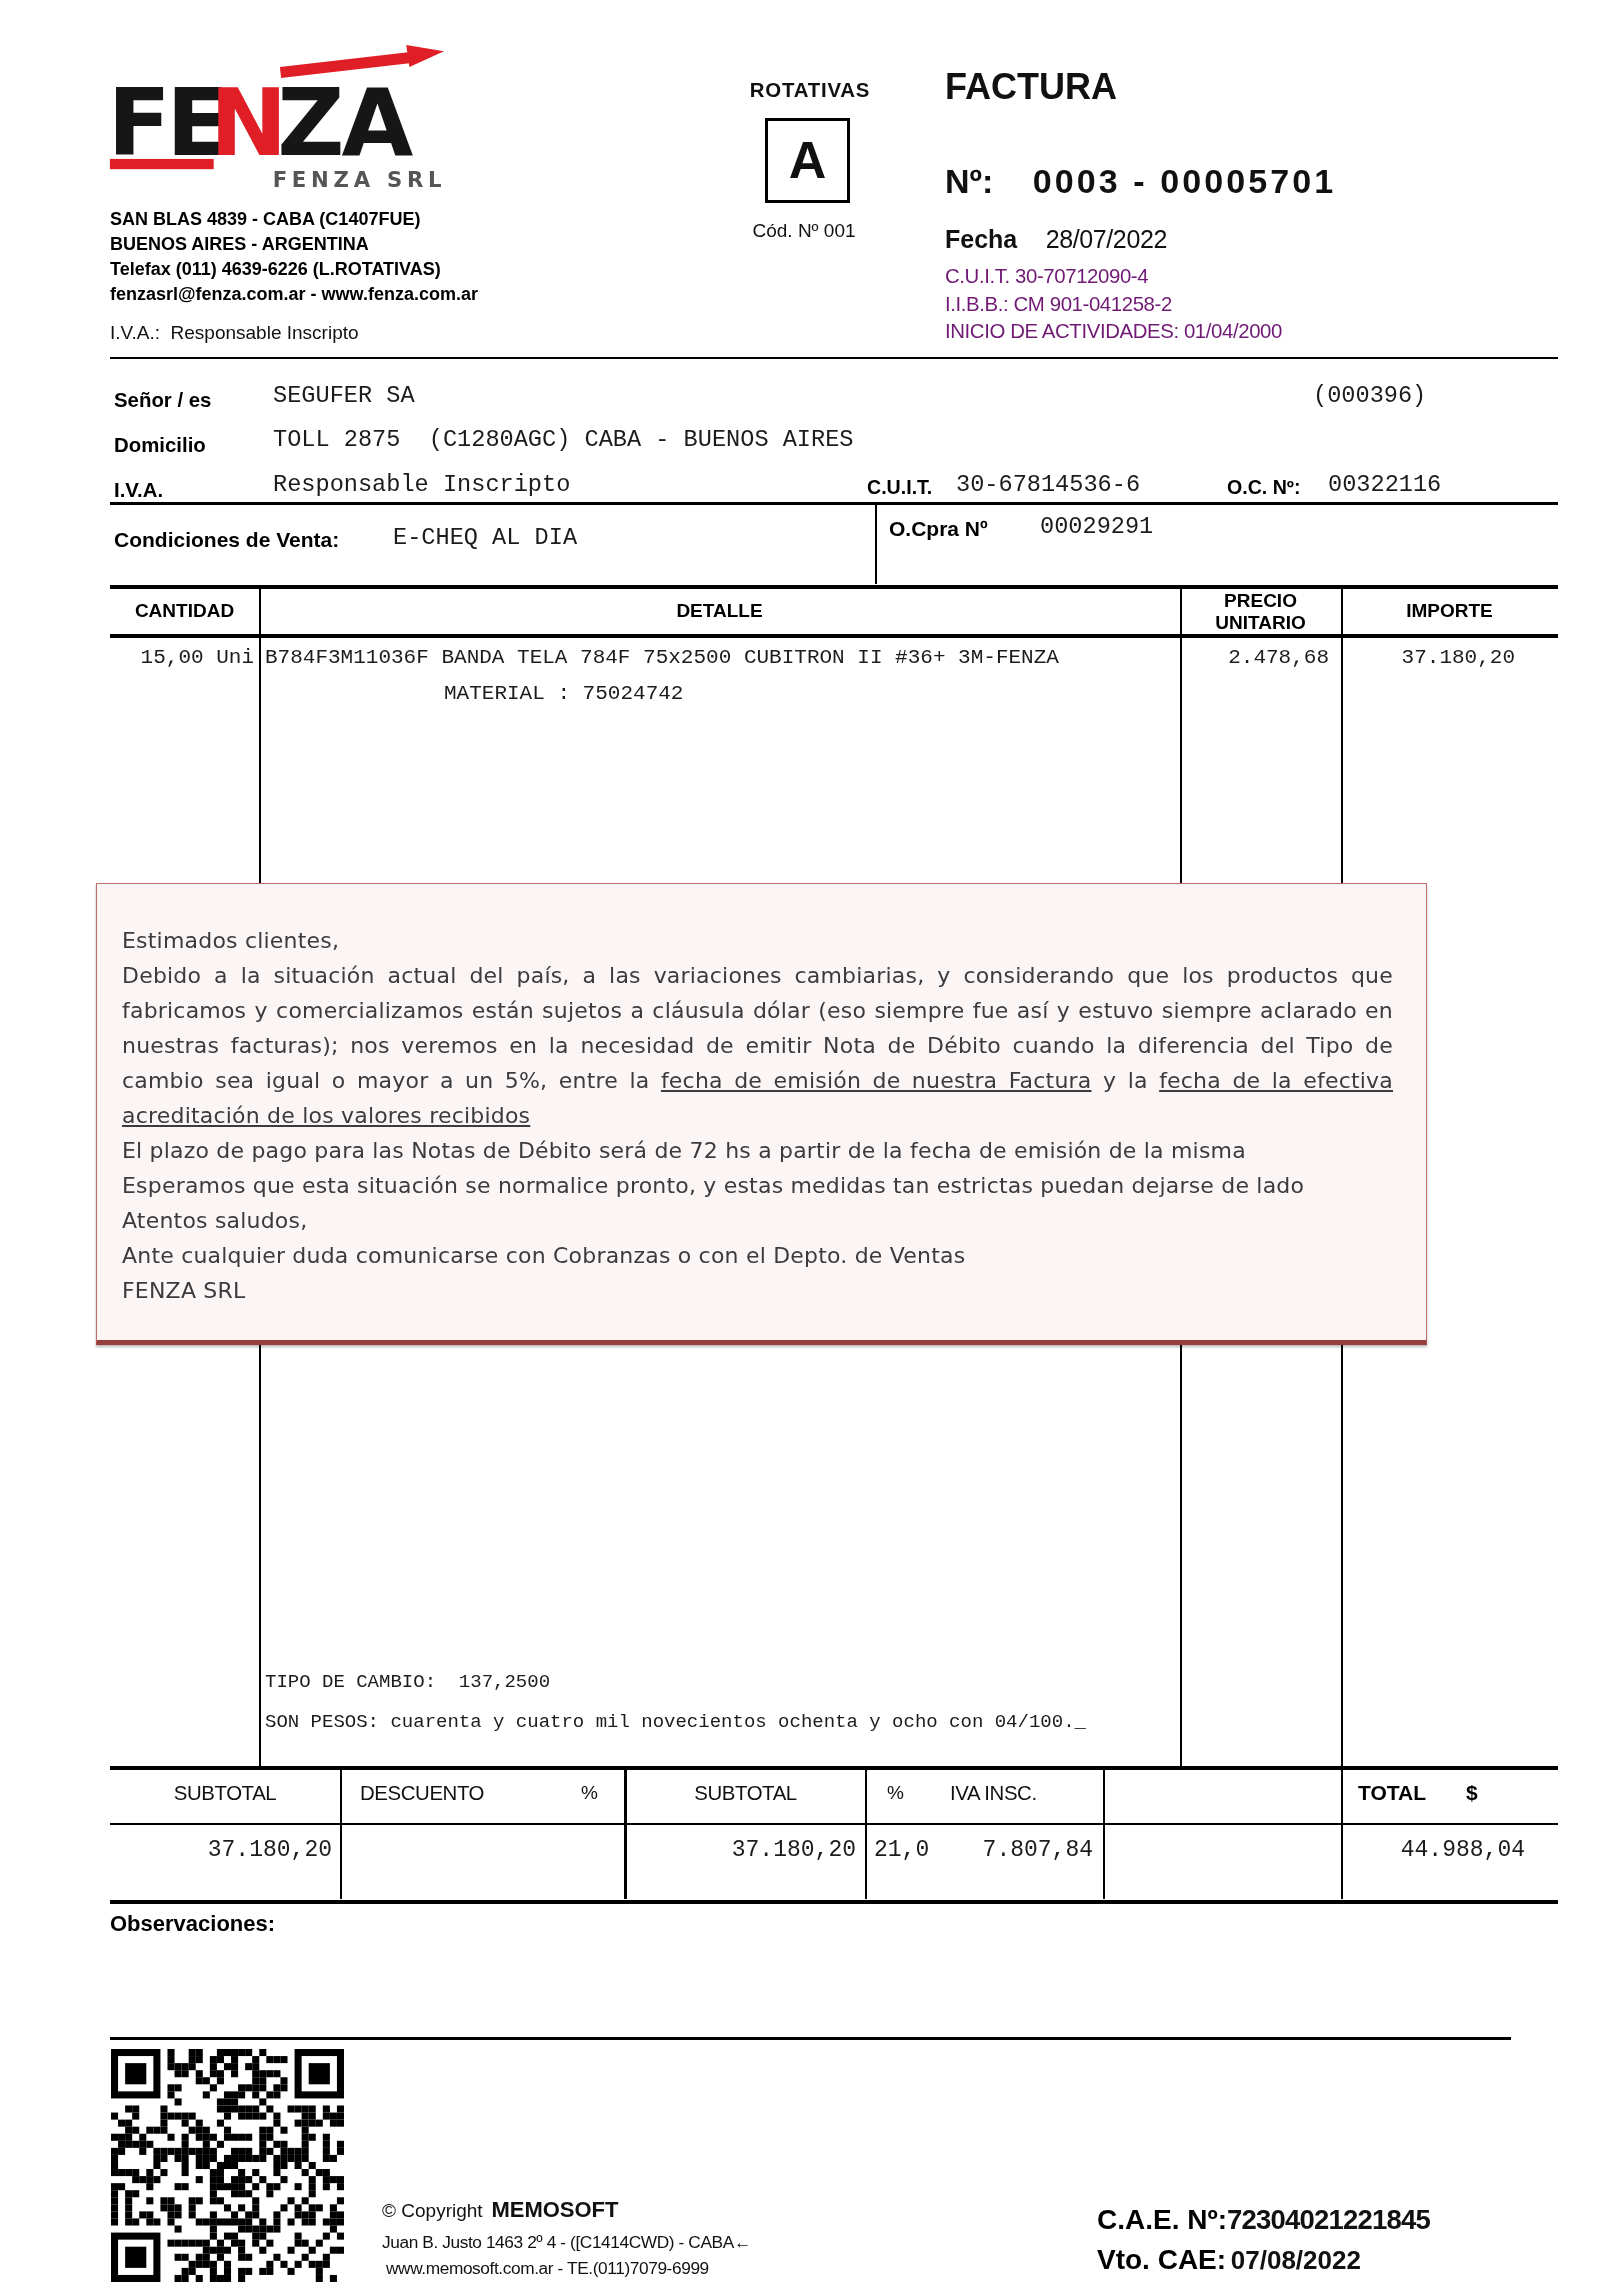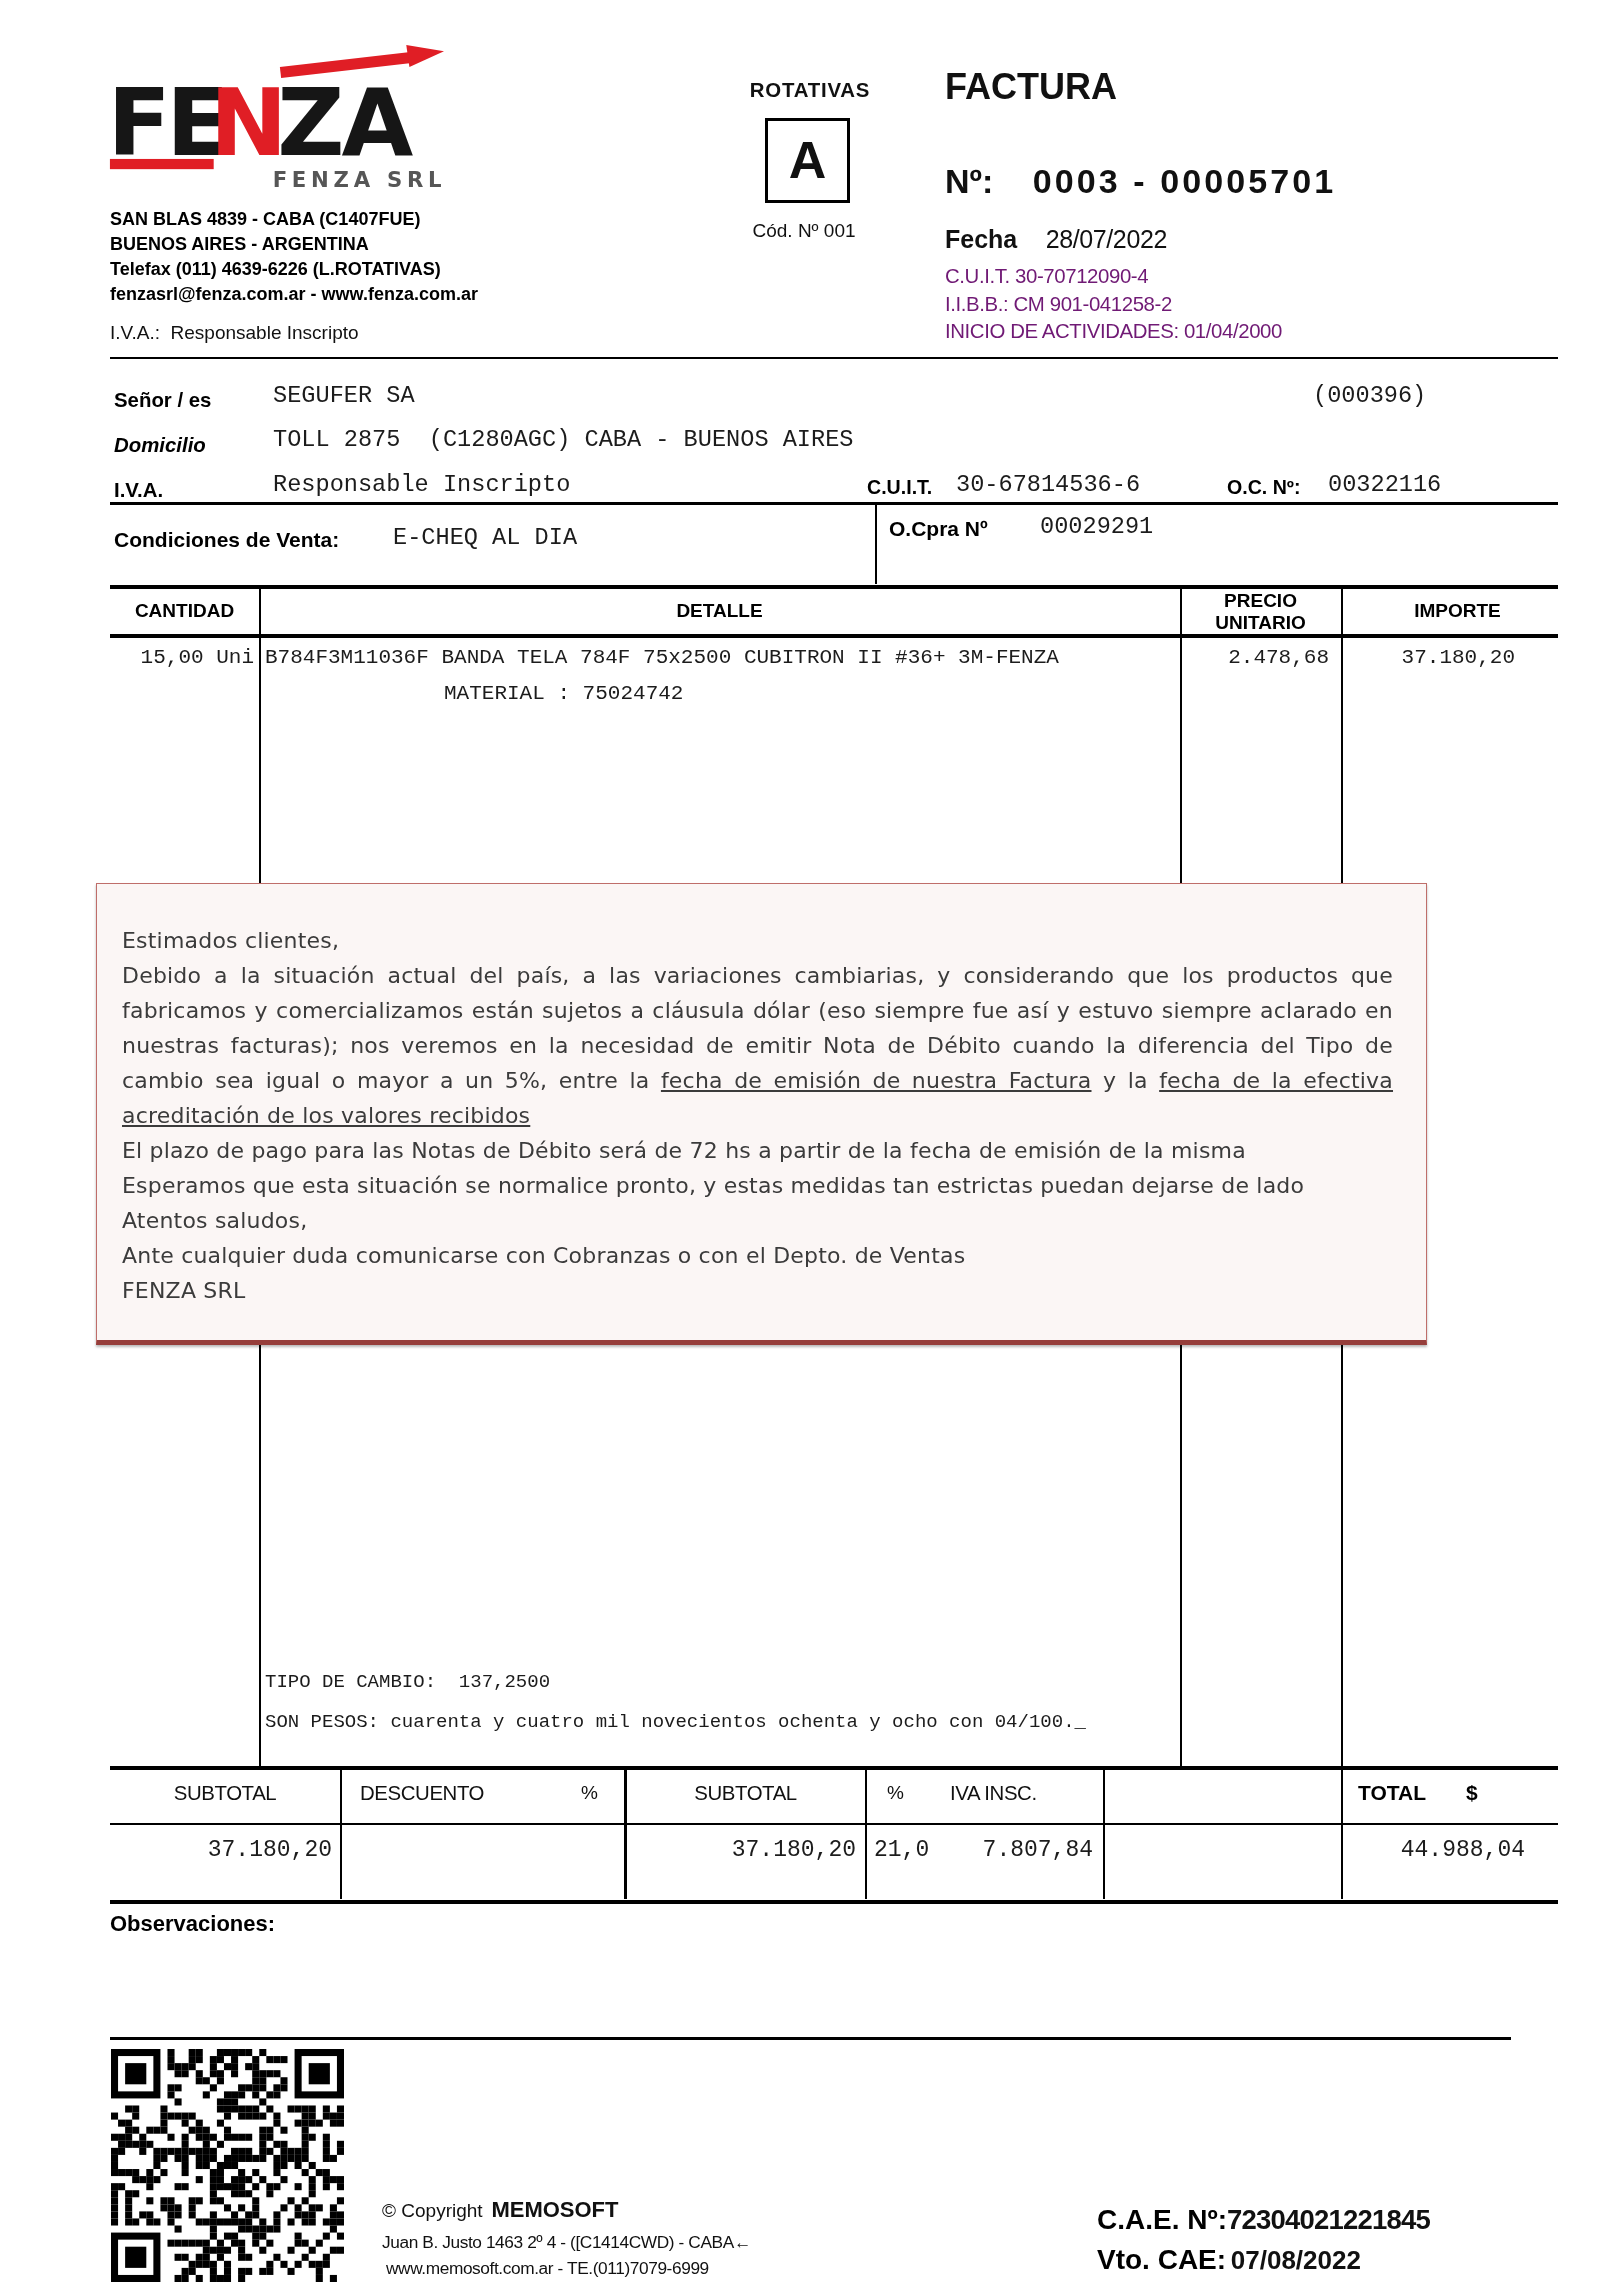"Domicilio" div.abs { font-style: italic -> none }
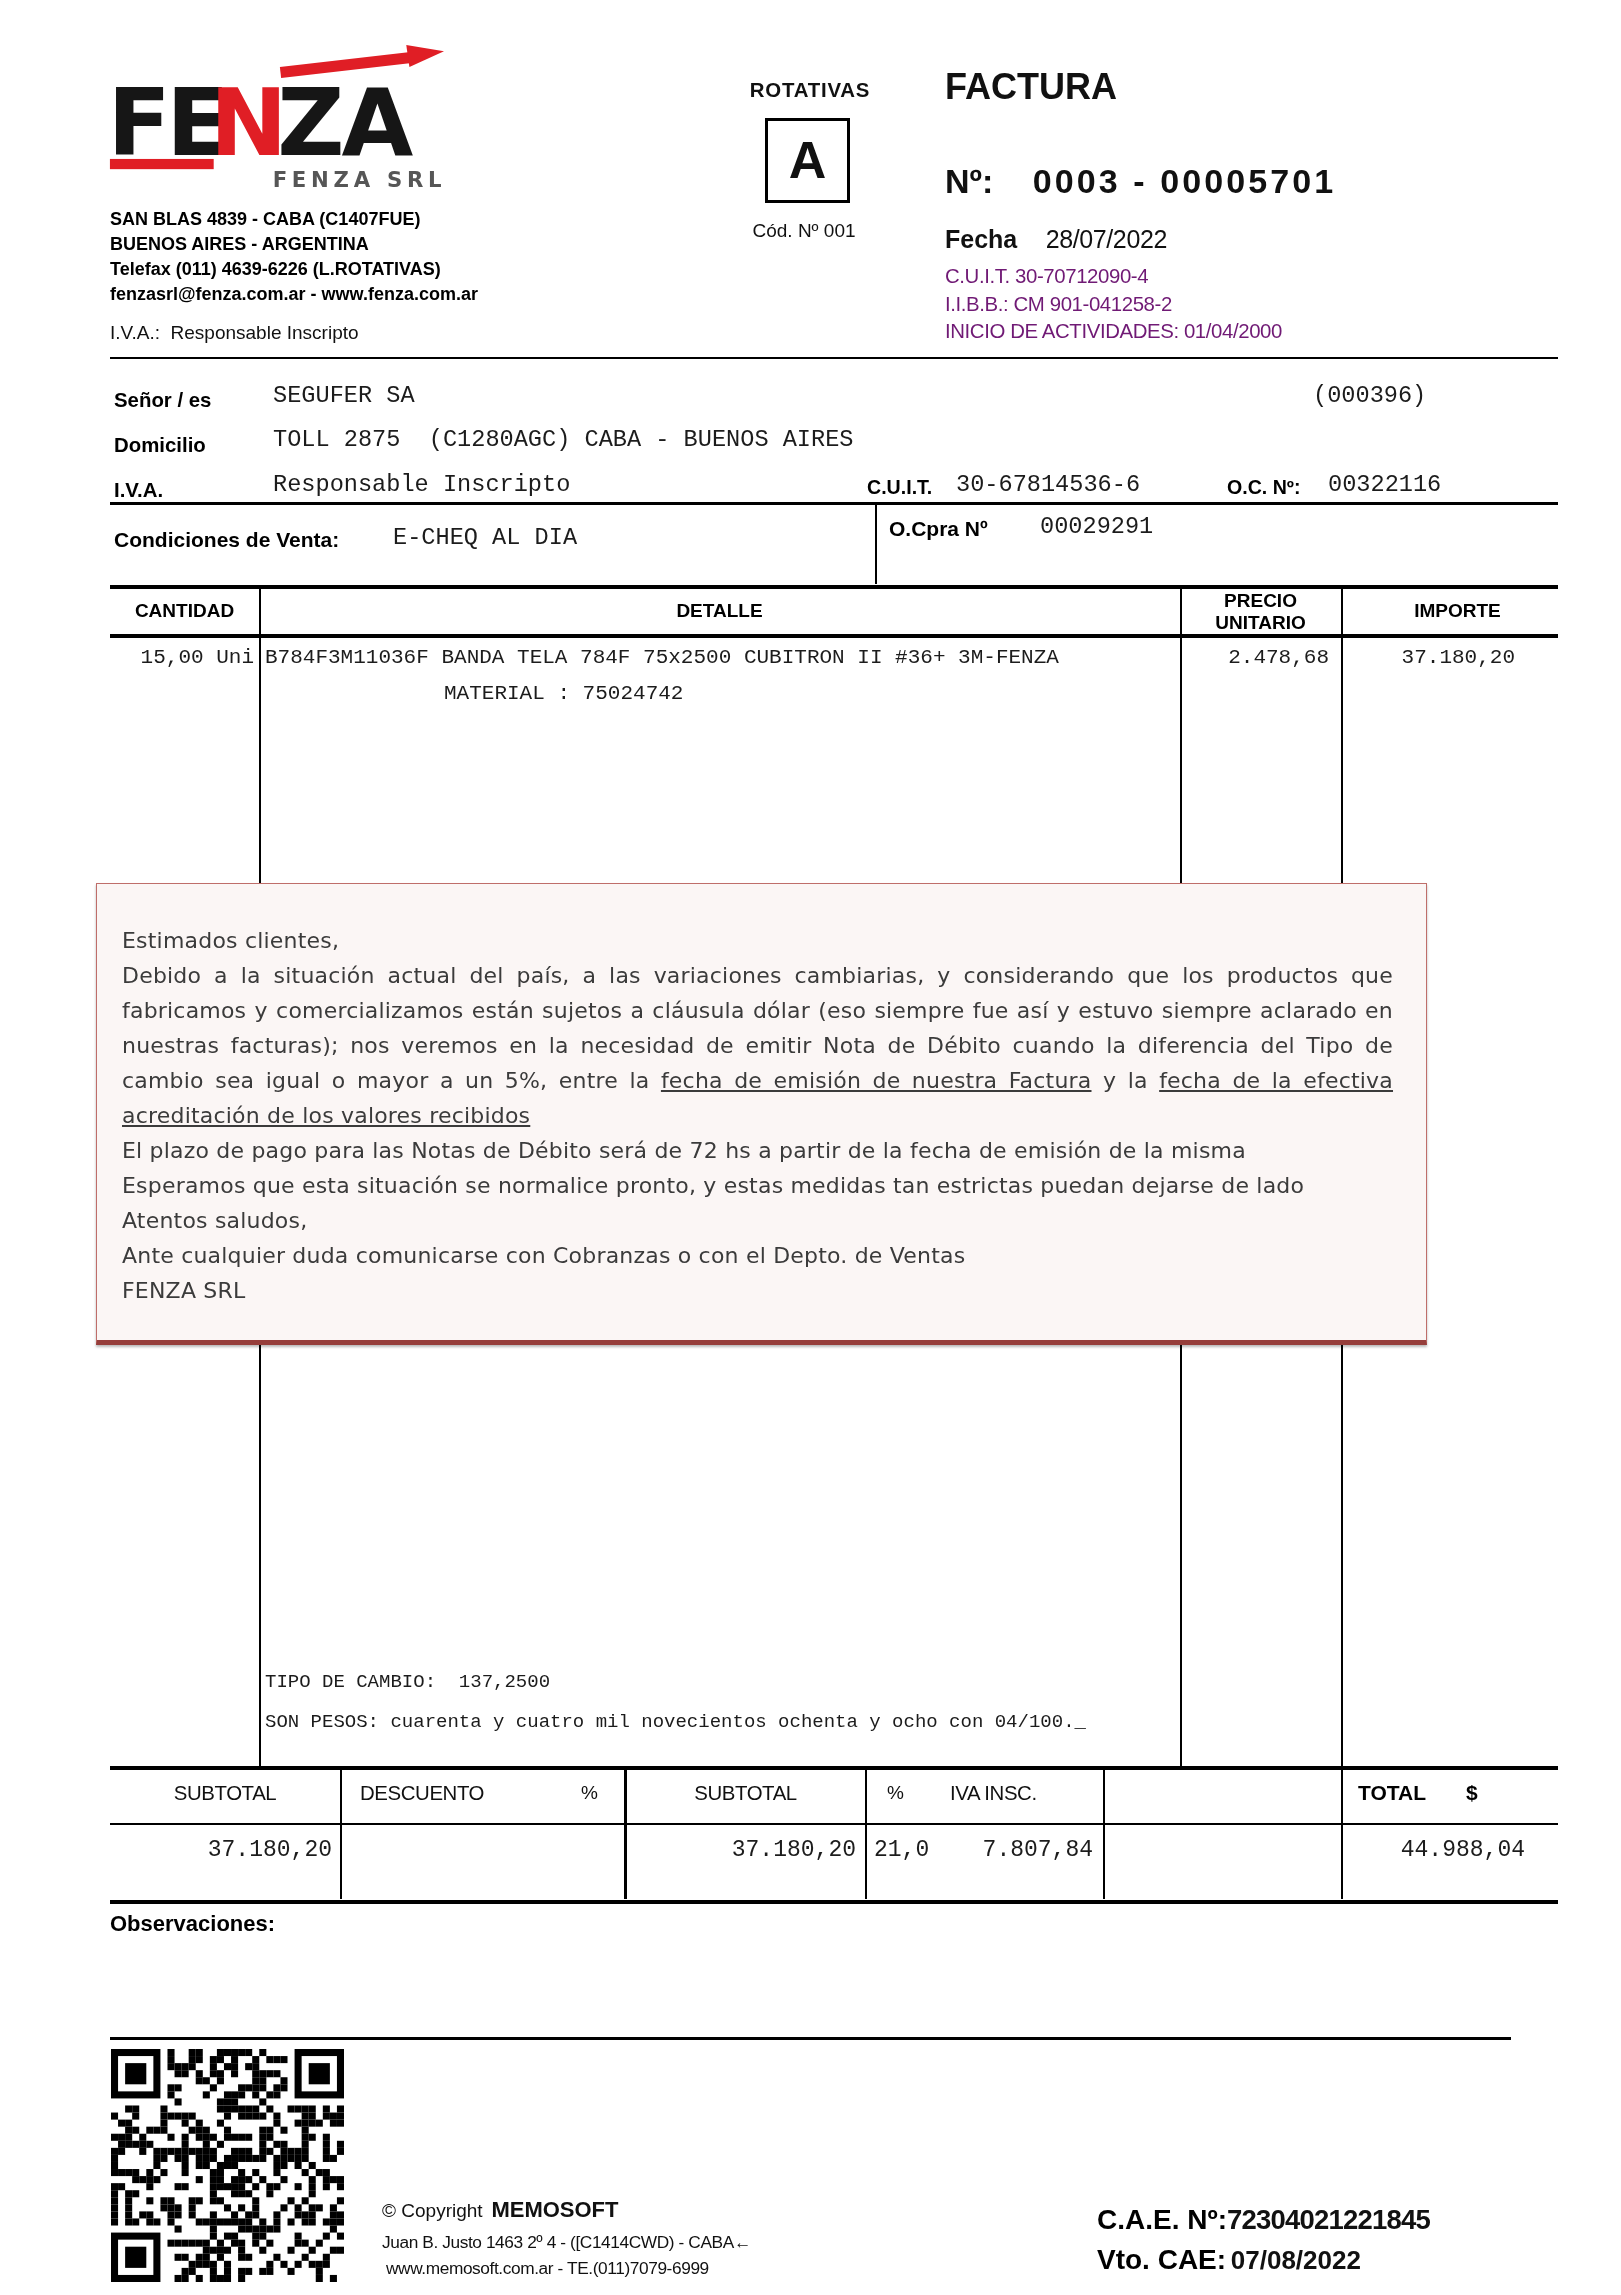"IMPORTE" div.abs { margin-left: 8px -> none }
